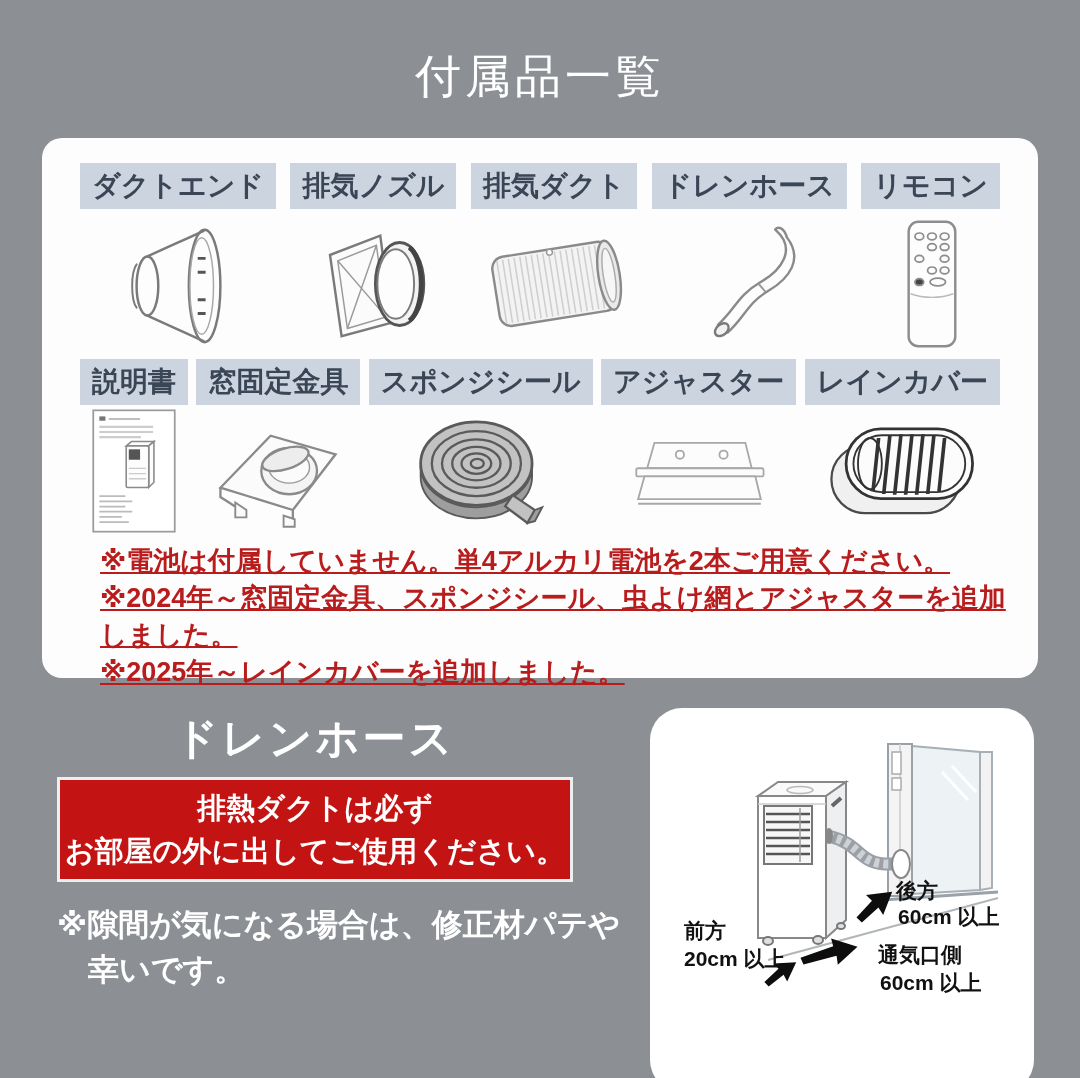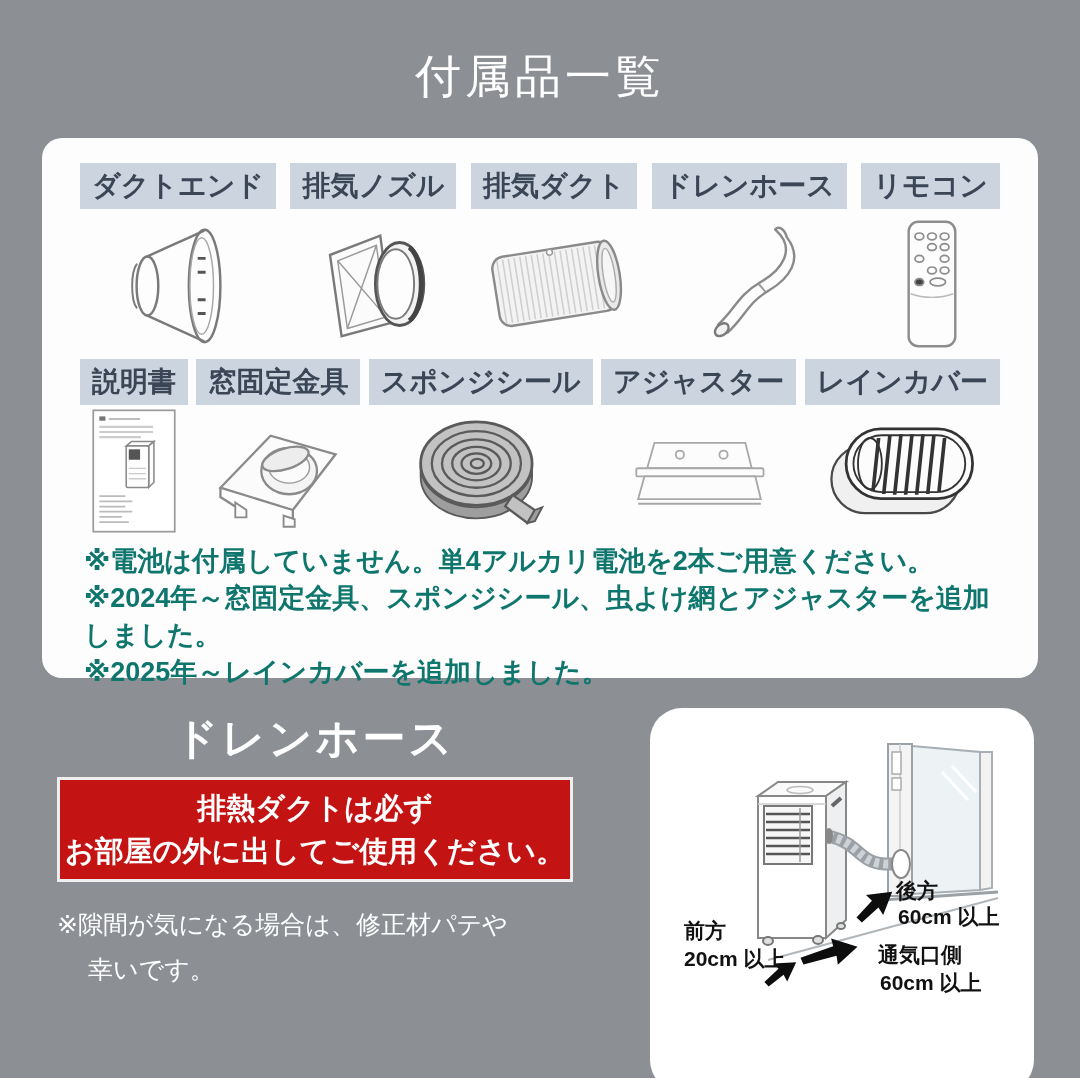"※電池は付属していません。単4アルカリ電池を2本ご用意ください。" .notes { color: #0f766e -> #b91c1c; margin: 6px 0 0 14px -> 6px 0 0 30px; text-decoration: none -> underline }
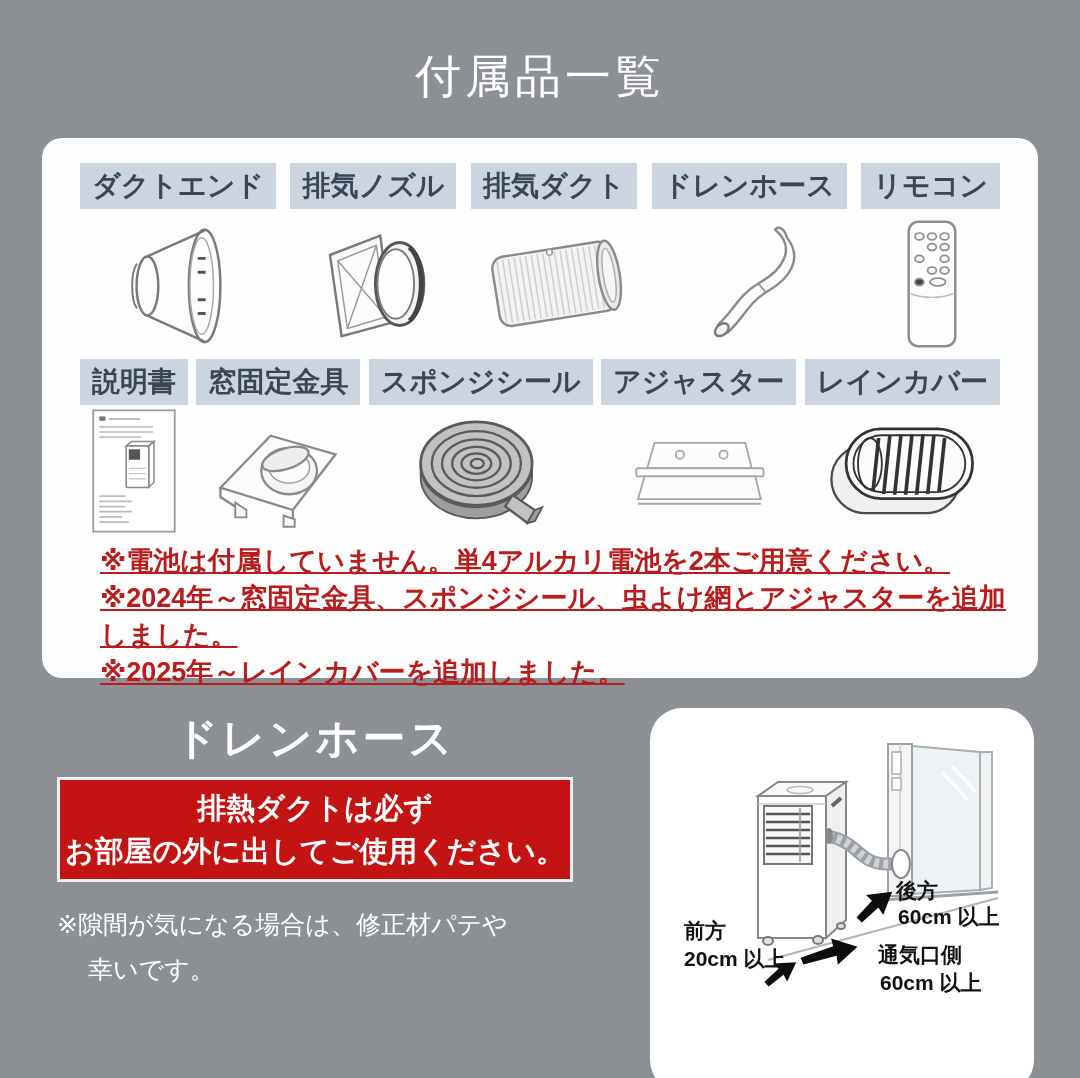"※隙間が気になる場合は、修正材パテや" .gap-note { font-size: 25px -> 31px; font-weight: normal -> bold }
